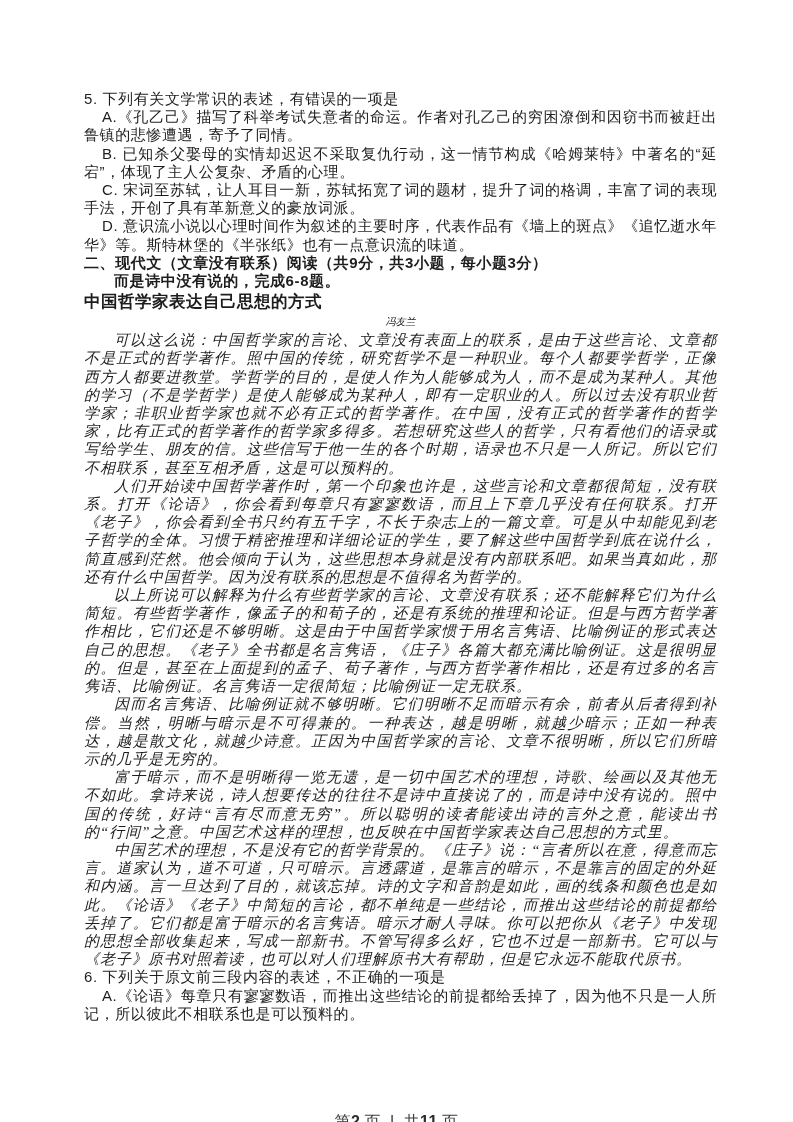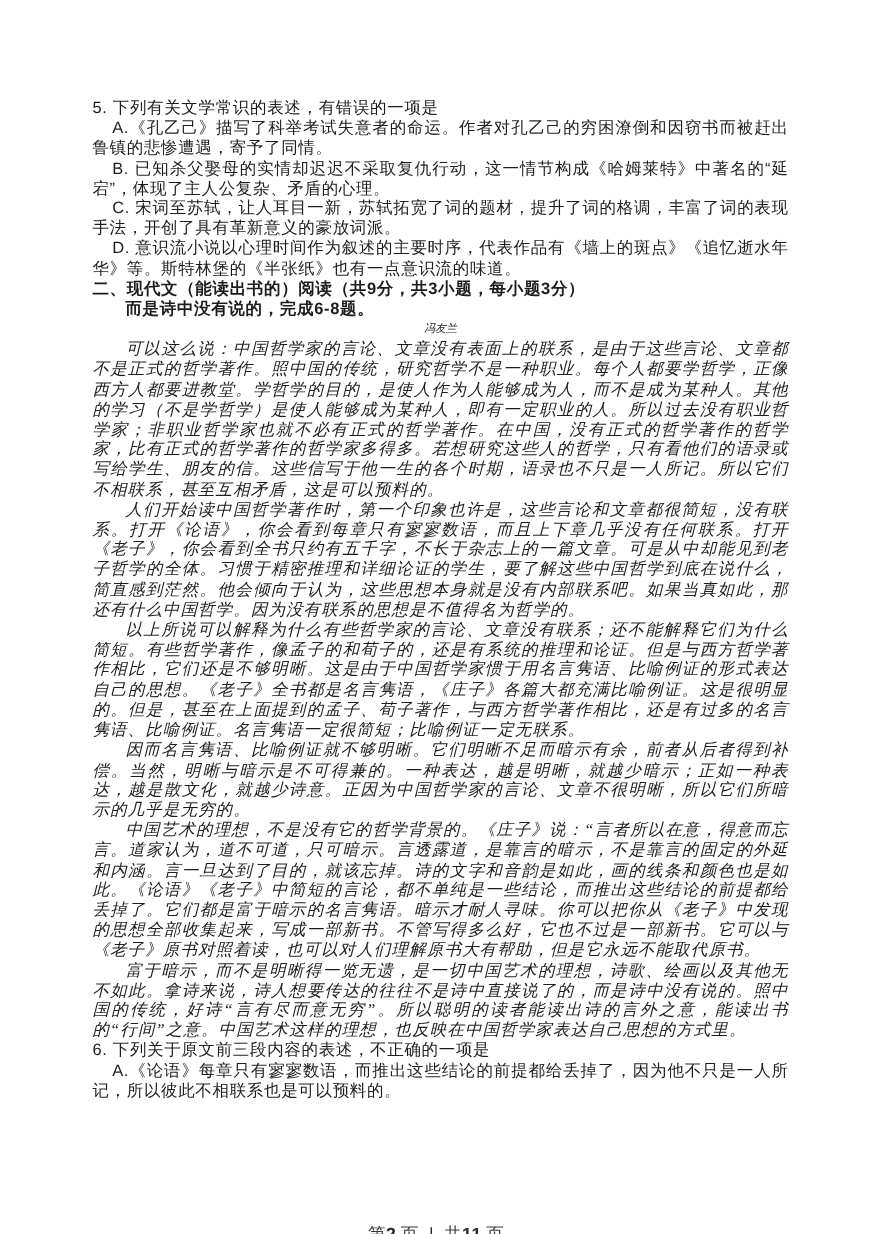"二、现代文（能读出书的）阅读（共9分，共3小题，每小题3分）" p.q { text: 能读出书的 -> 文章没有联系 }
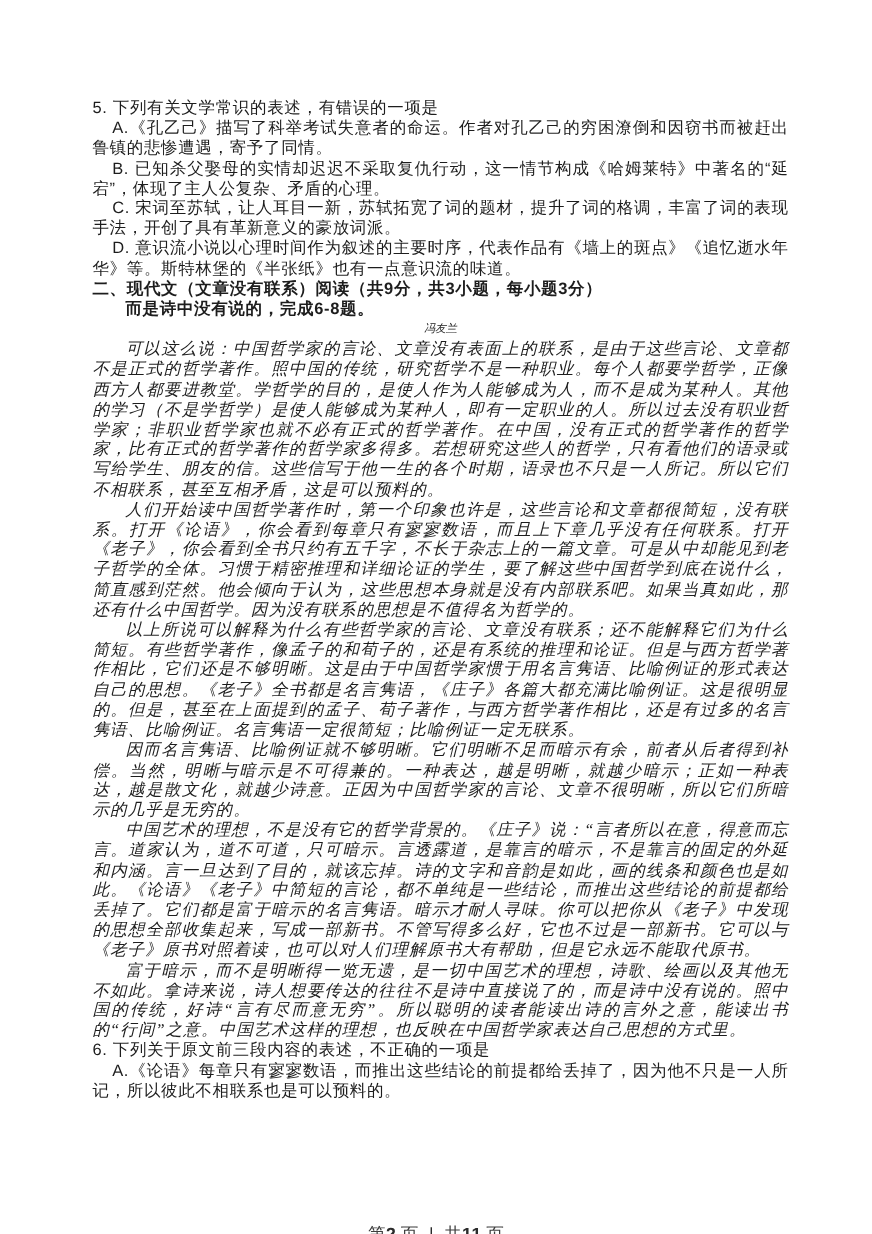"中国哲学家表达自己思想的方式" p.title { html: none -> <p>中国哲学家表达自己思想的方式</p> }
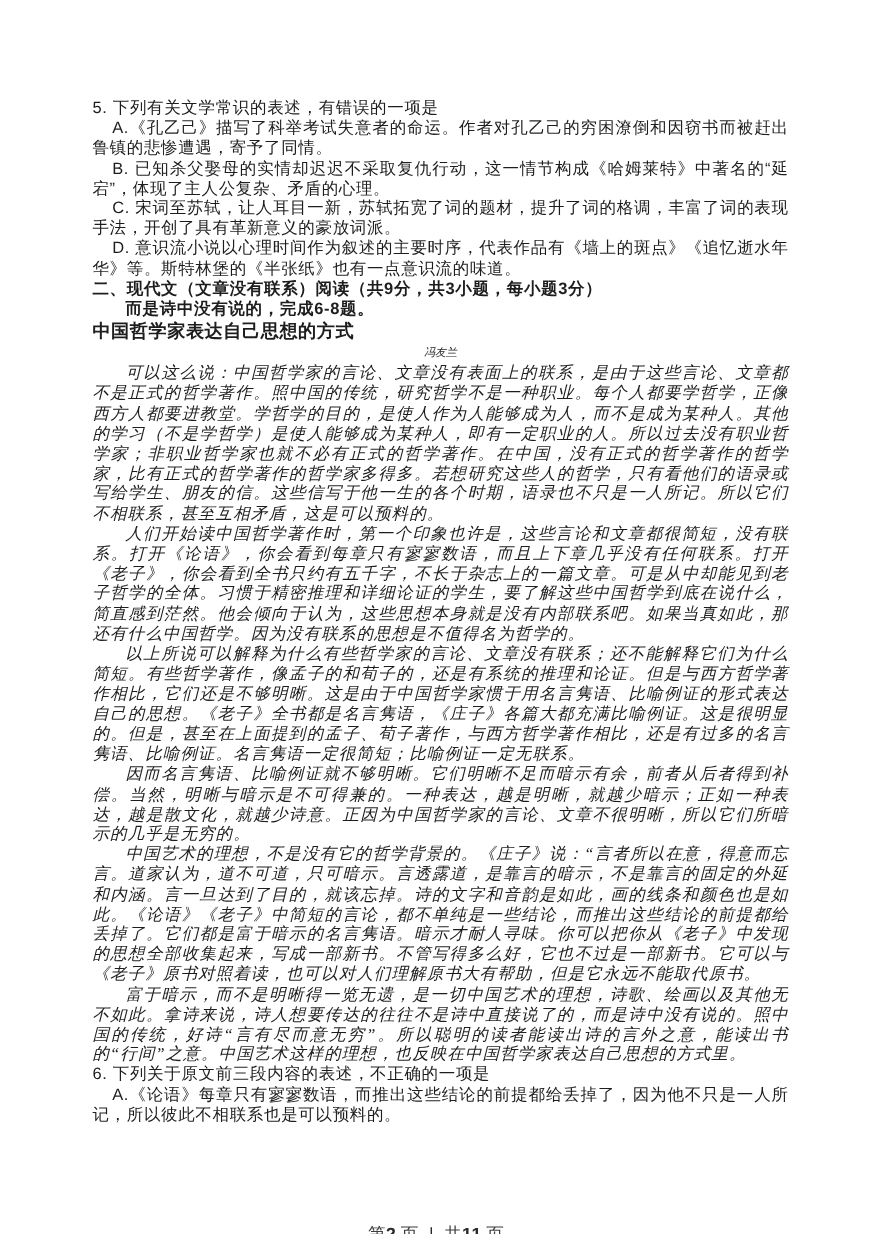"中国艺术的理想，不是没有它的哲学背景的。《庄子》说：“言者所以在意，得意而忘言。" p.para { order: before "富于暗示，而不是明晰得一览无遗，是一切中国艺术的理想，诗歌、绘画以及其他无不如此" -> after "富于暗示，而不是明晰得一览无遗，是一切中国艺术的理想，诗歌、绘画以及其他无不如此" }
